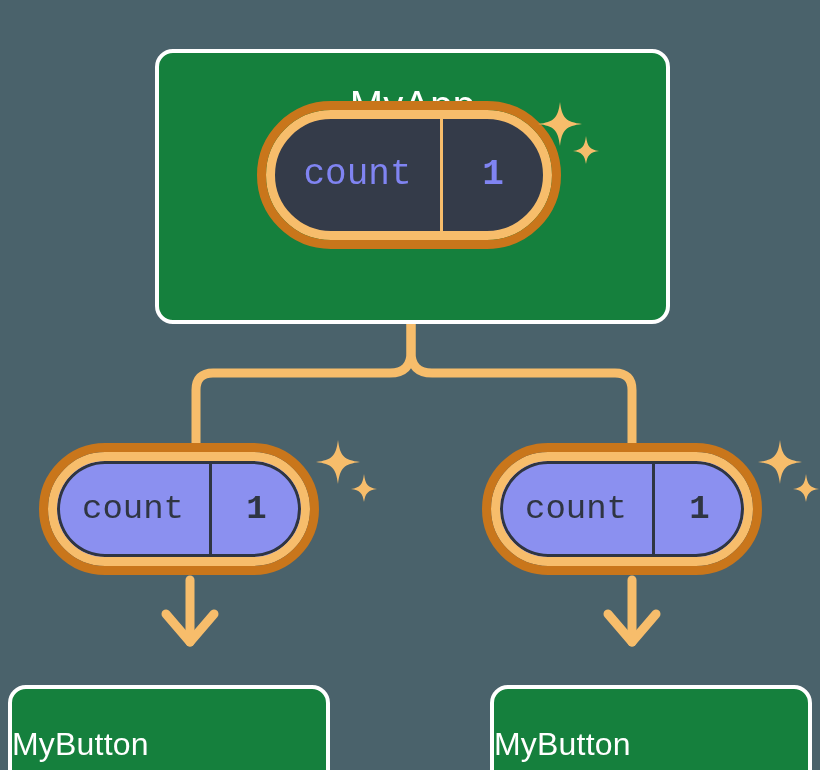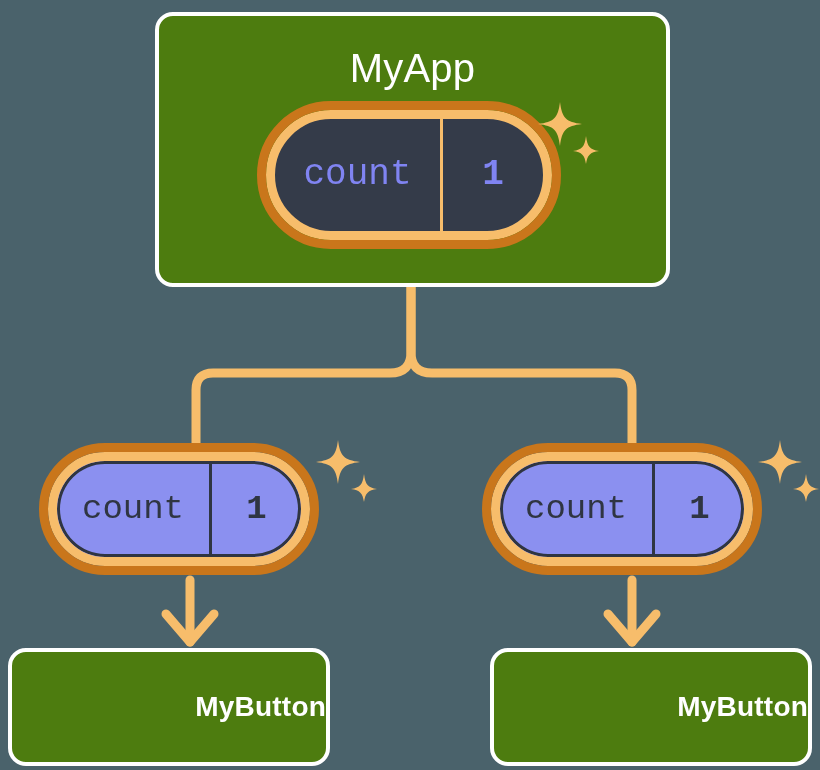"MyApp" .component-box { background: #4d7c0f -> #15803d; margin-top: none -> 37px }
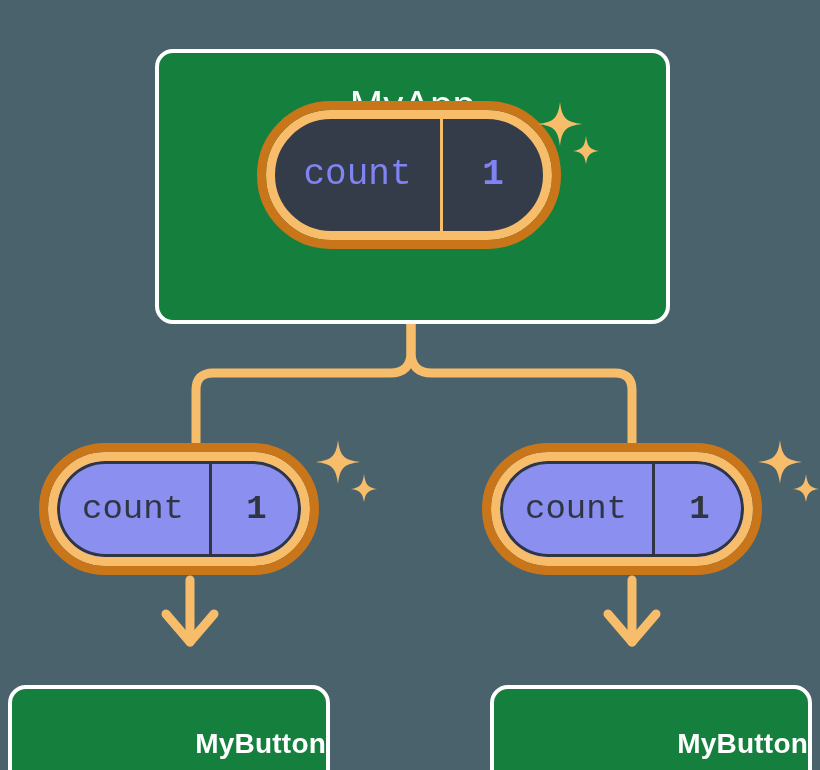"MyButton" .btn-title { font-size: 28px -> 32px; font-weight: 700 -> 400; text-align: right -> left }
